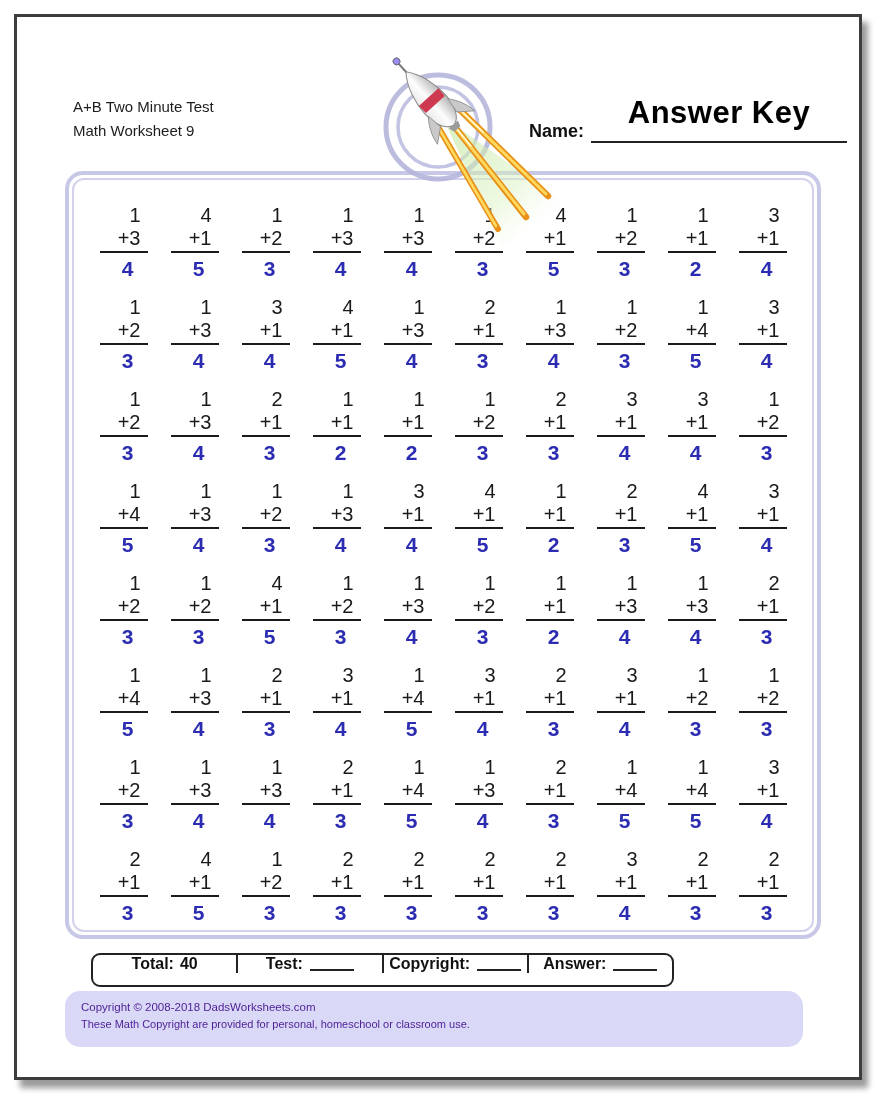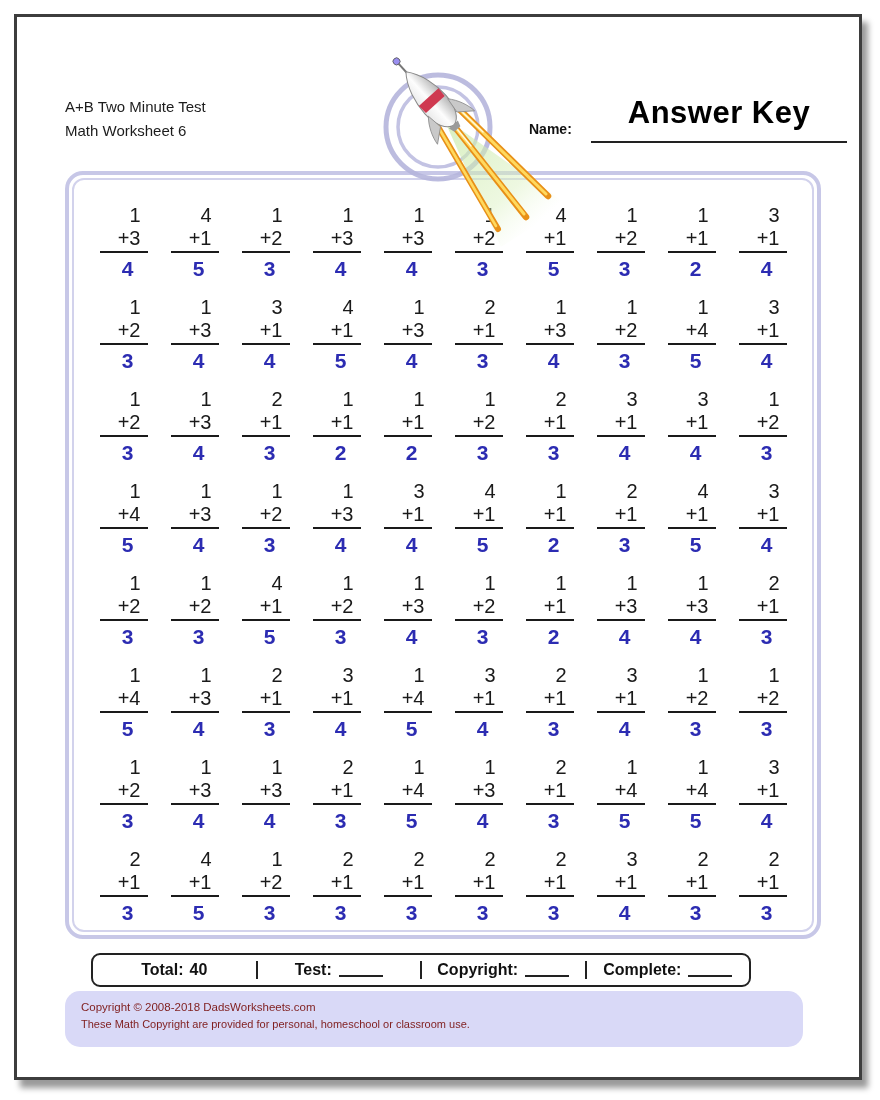"A+B Two Minute Test" .hdr { left: 48px -> 56px }
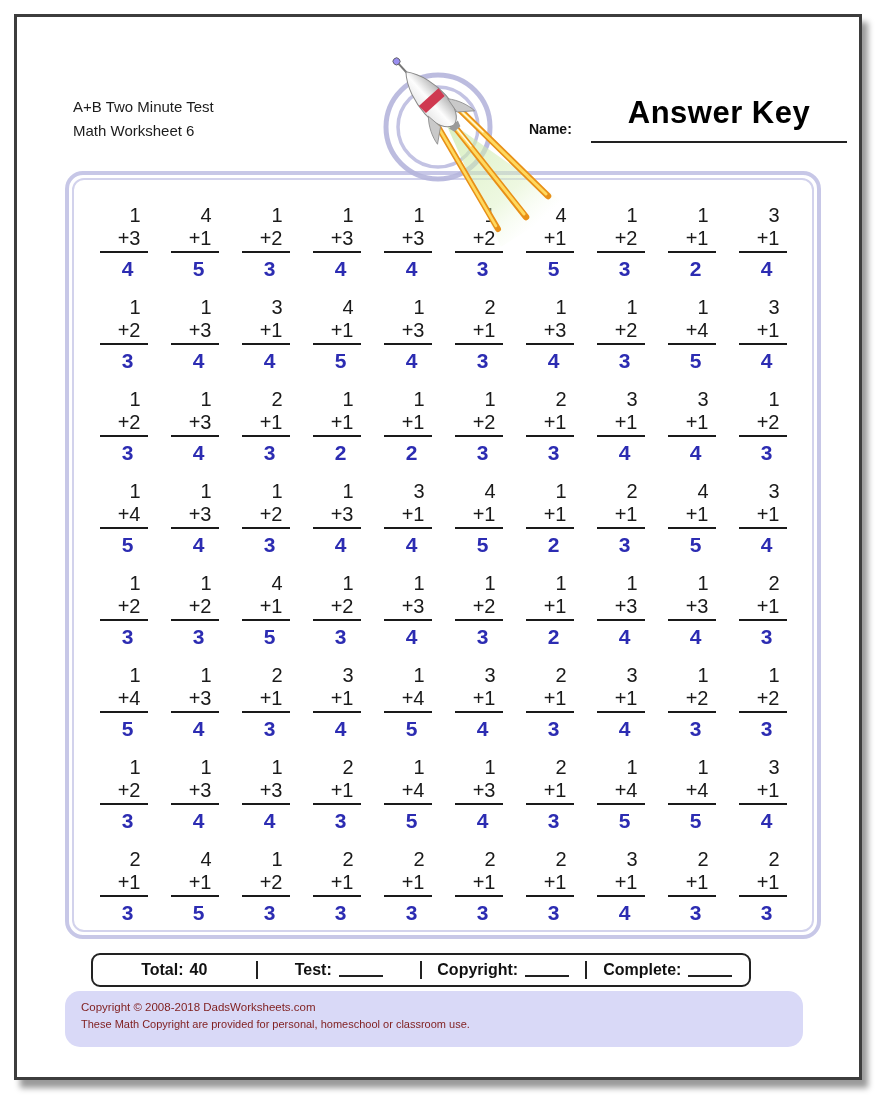"Math Worksheet 6" div { text: 6 -> 9 }
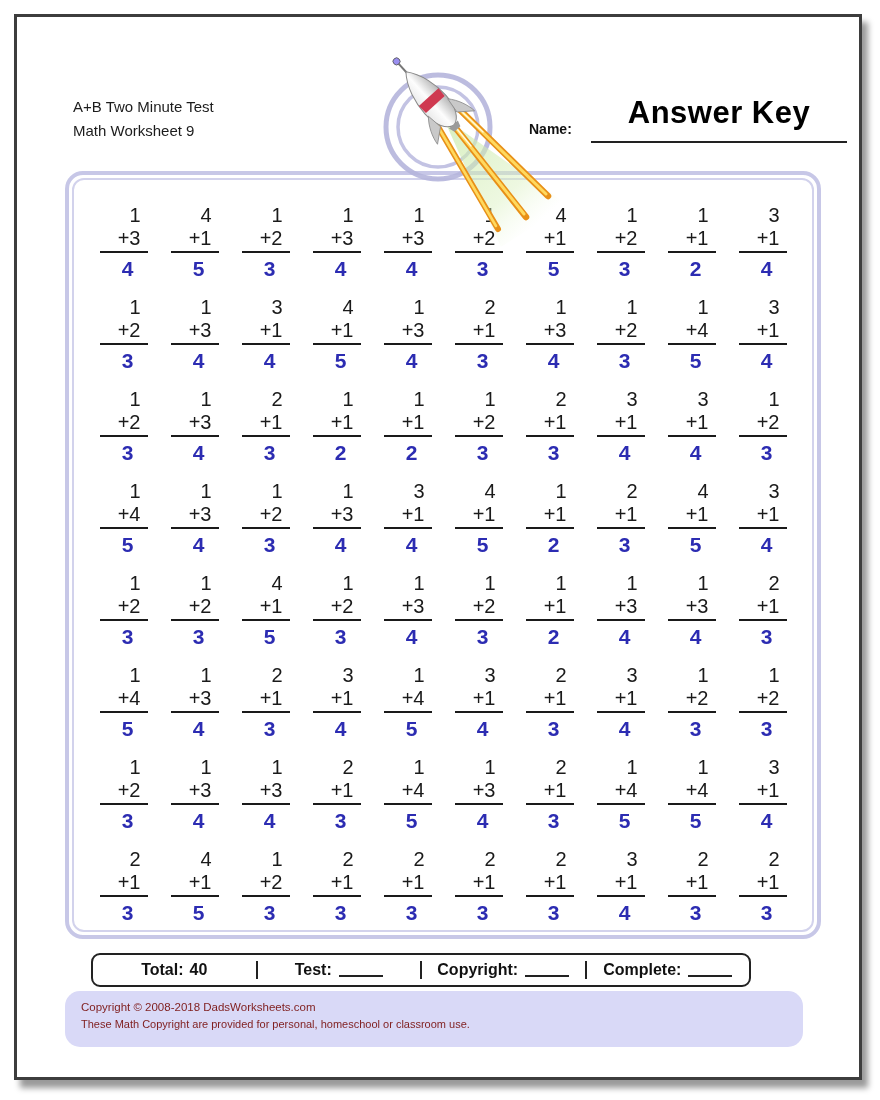"Name:" .name-label { font-size: 14px -> 18px }
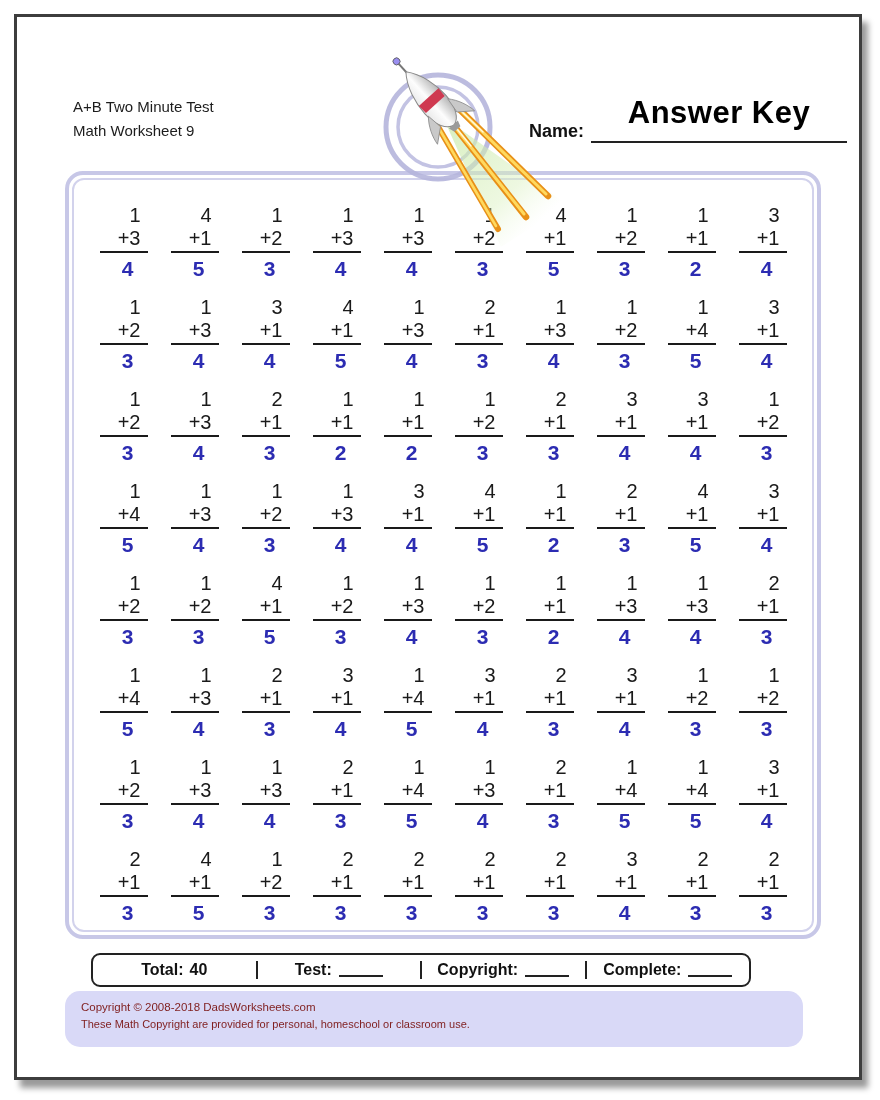"Total:" .score-bar { align-items: center -> flex-start; width: 660px -> 583px }
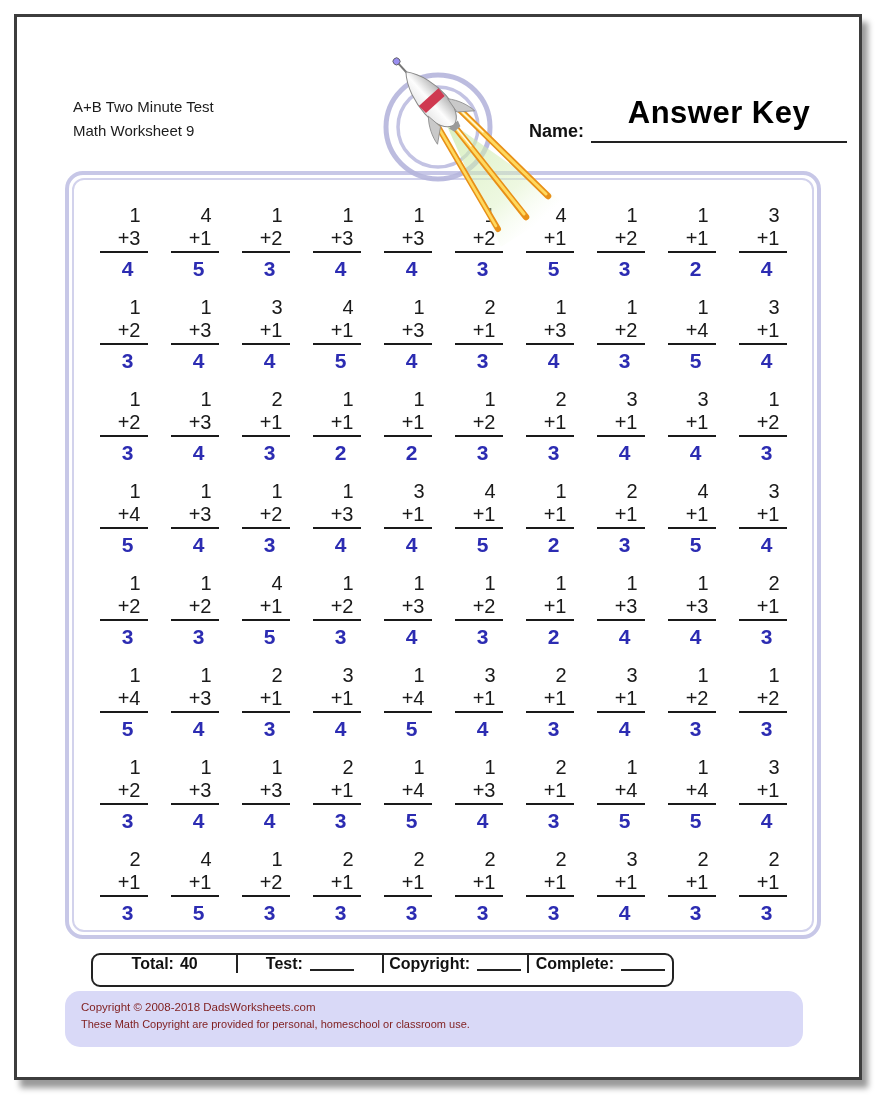"Complete:" span { text: Complete -> Answer }
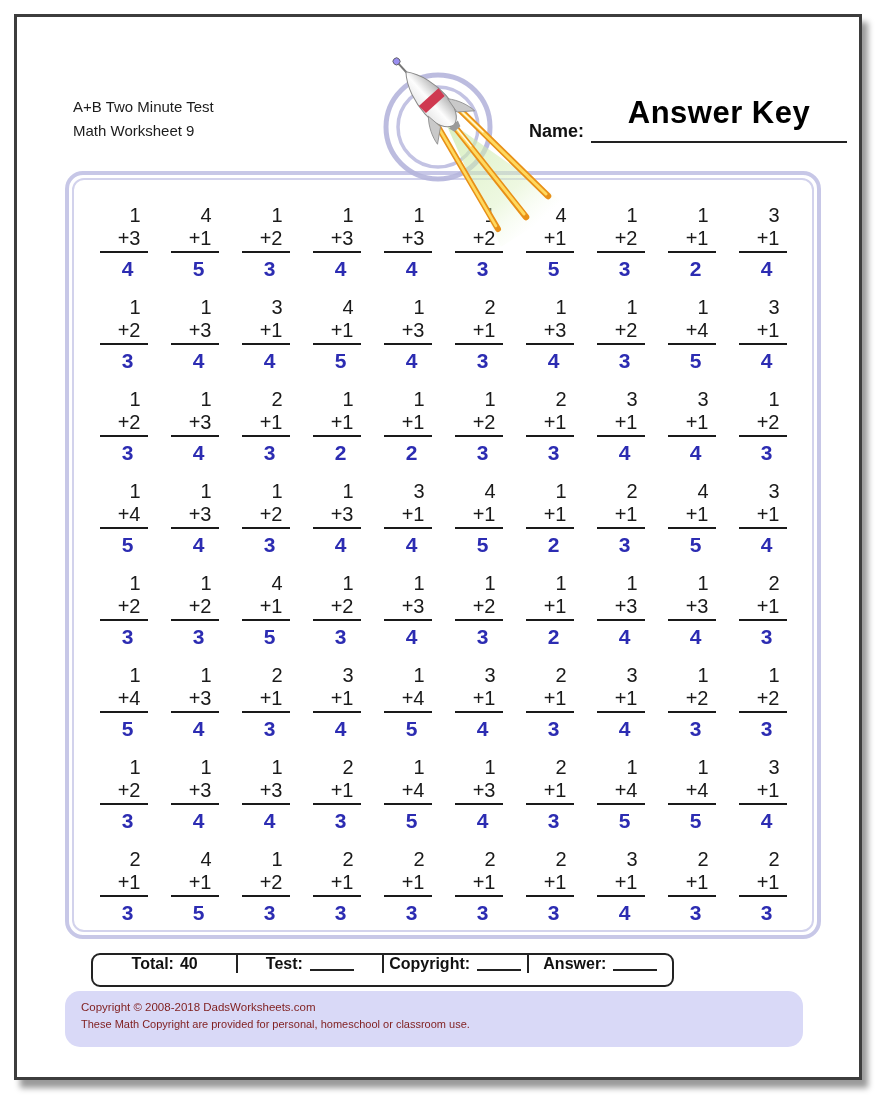"Copyright © 2008-2018 DadsWorksheets.com" .copy { color: #7f1d1d -> #4c1d95 }
